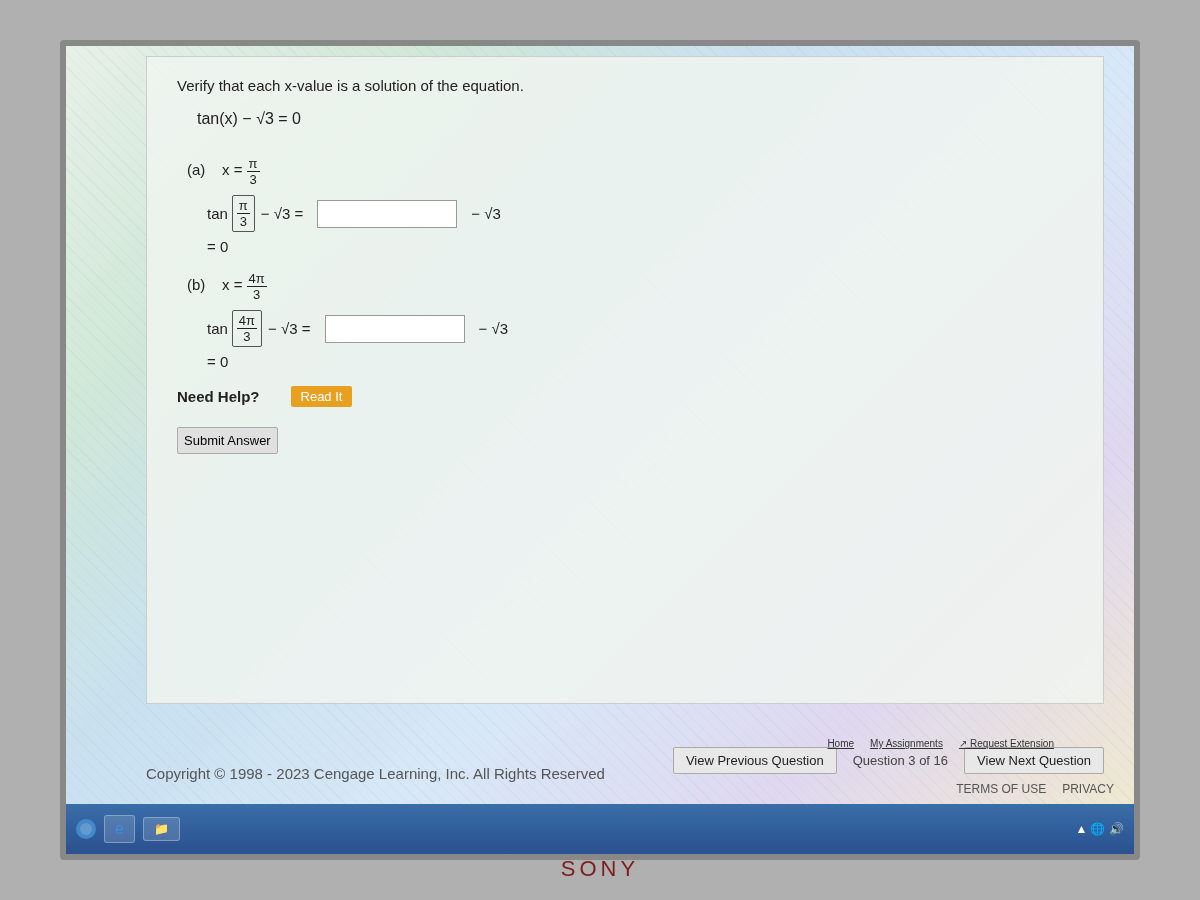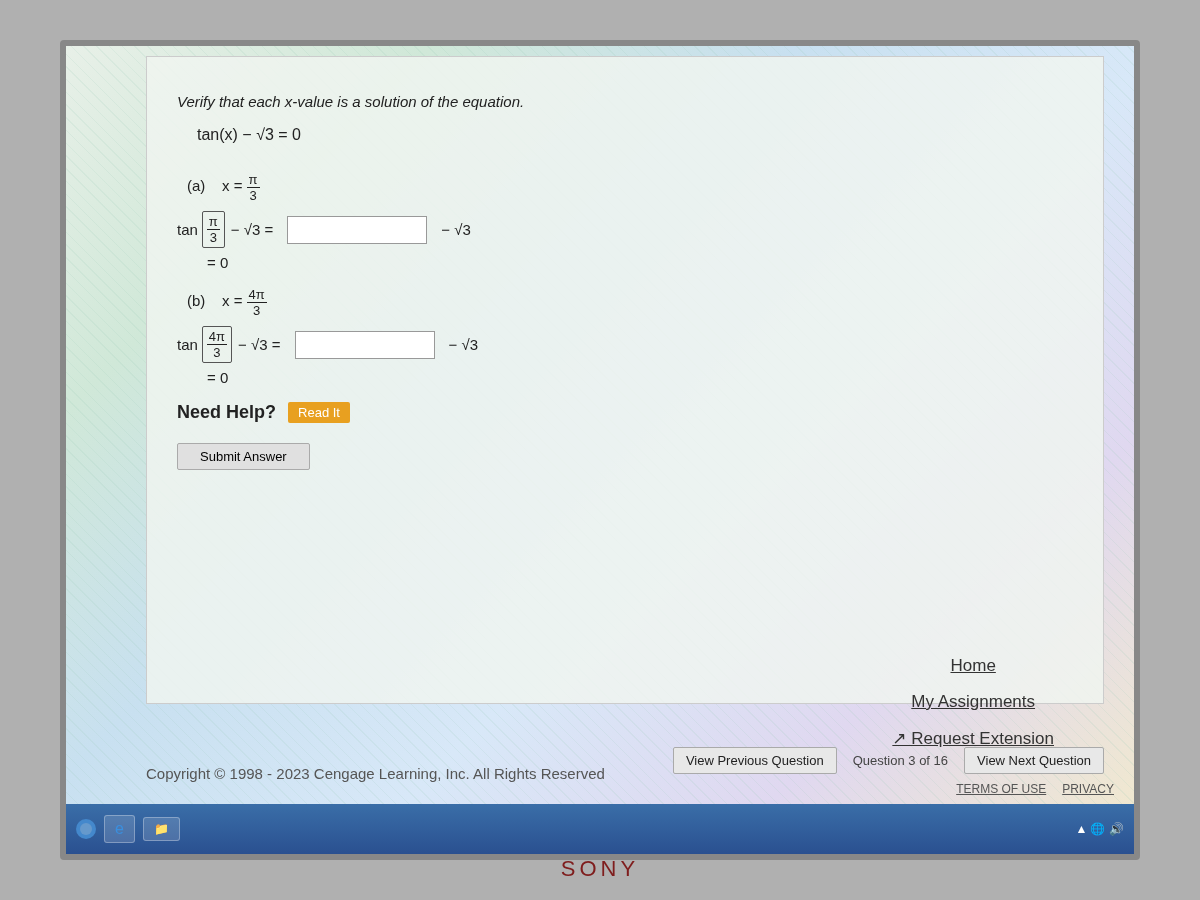"Verify that each x-value is" .problem-title { font-style: italic -> none; margin-top: 16px -> none }
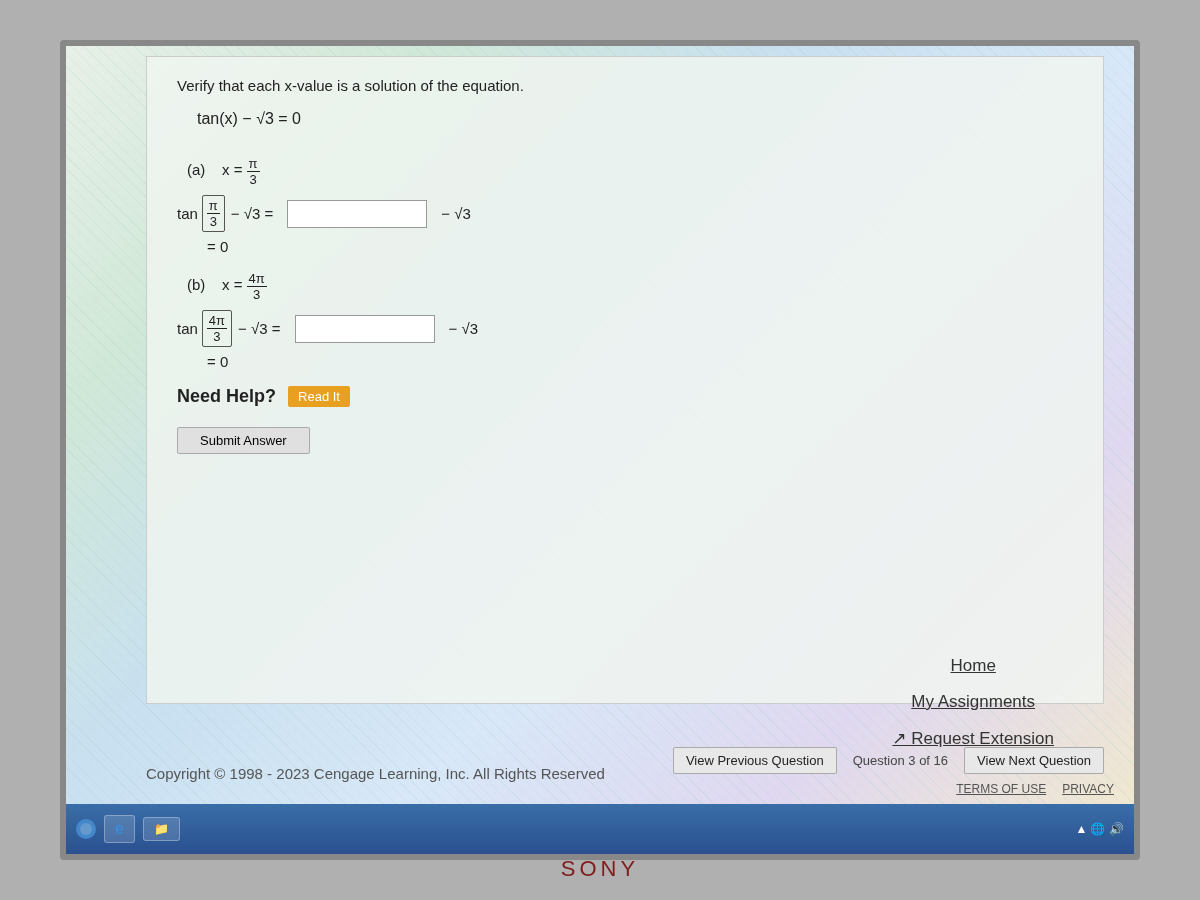"tan" .math-line { margin-left: none -> 30px }
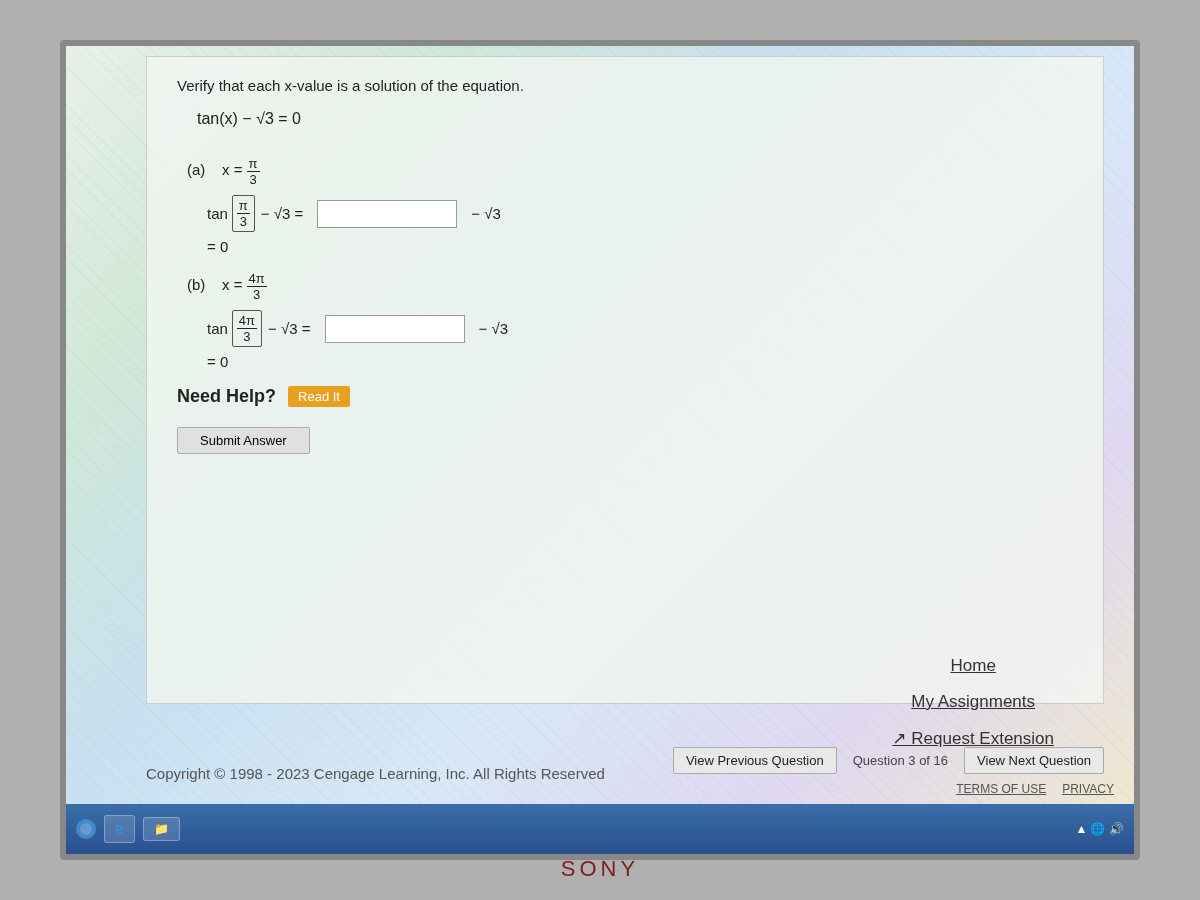"Need Help?" .need-help-label { font-size: 18px -> 15px }
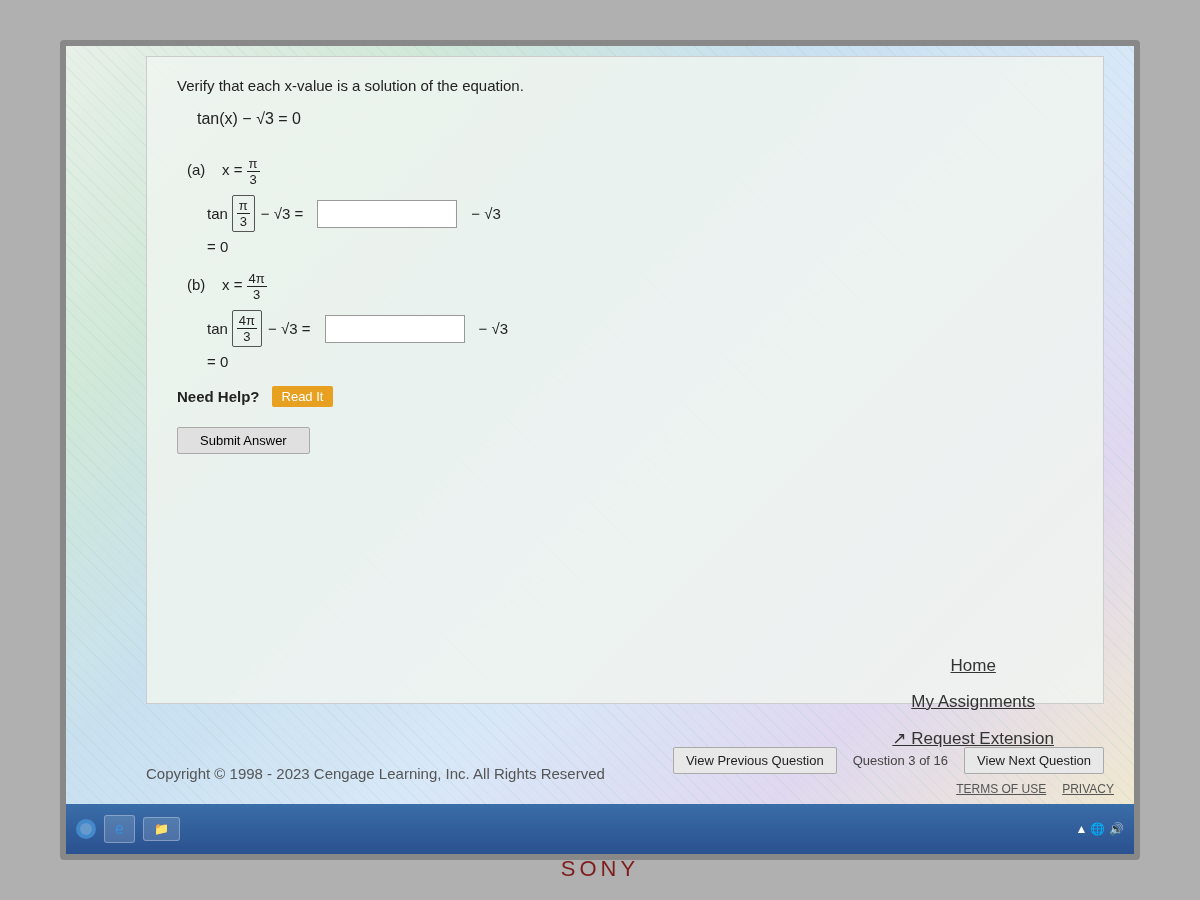"Read It" .highlight-box { margin-left: none -> 19px }
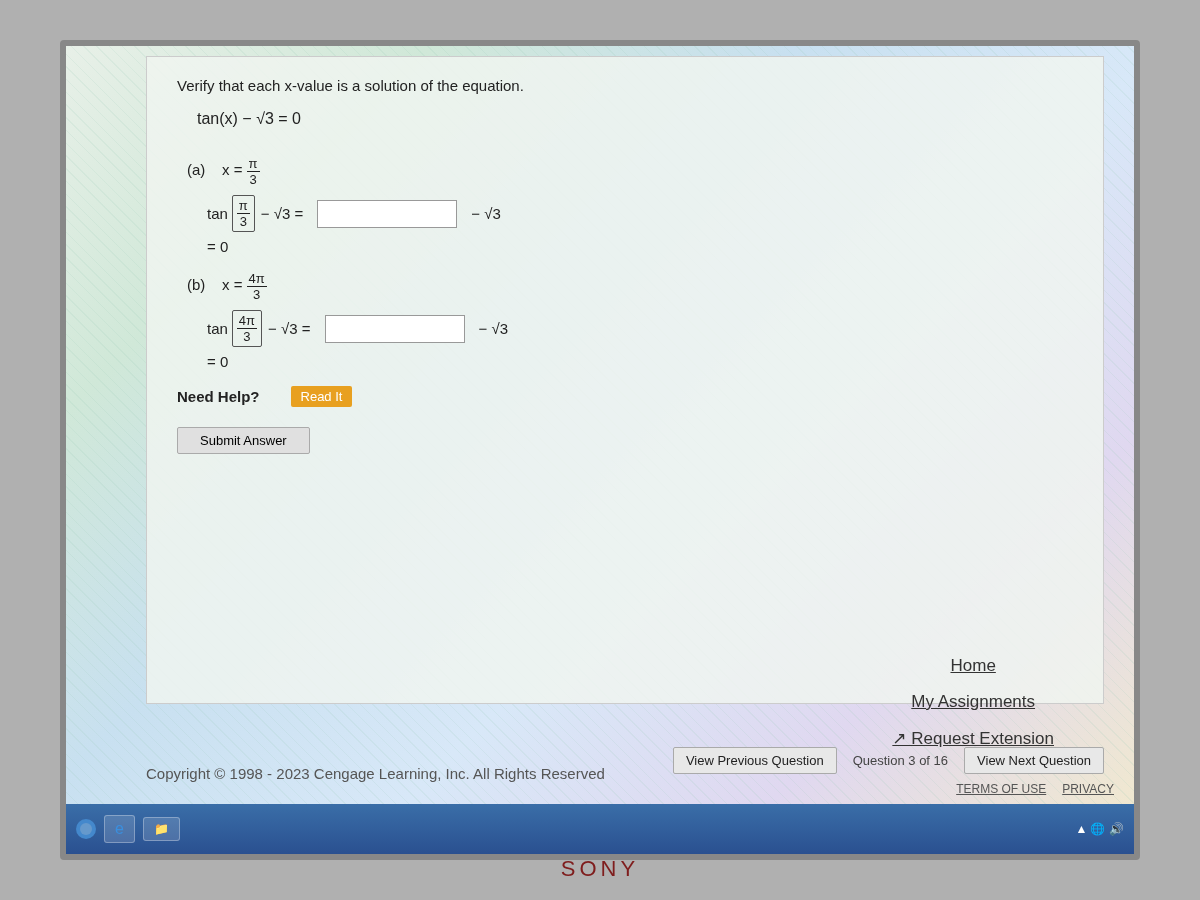"Submit Answer" .submit-btn { padding: 5px 22px -> 5px 6px }
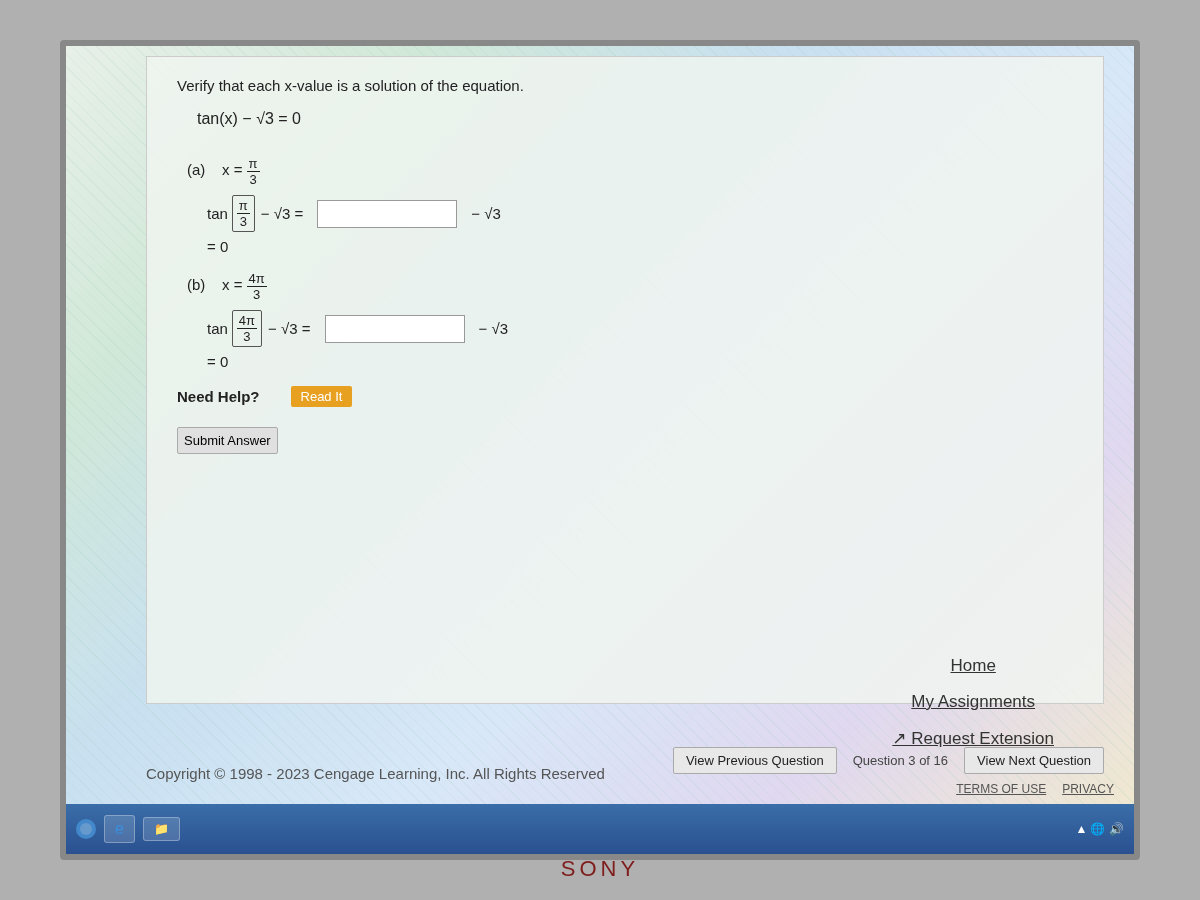"Home" .home-links { flex-direction: column -> none; font-size: 17px -> 10px }
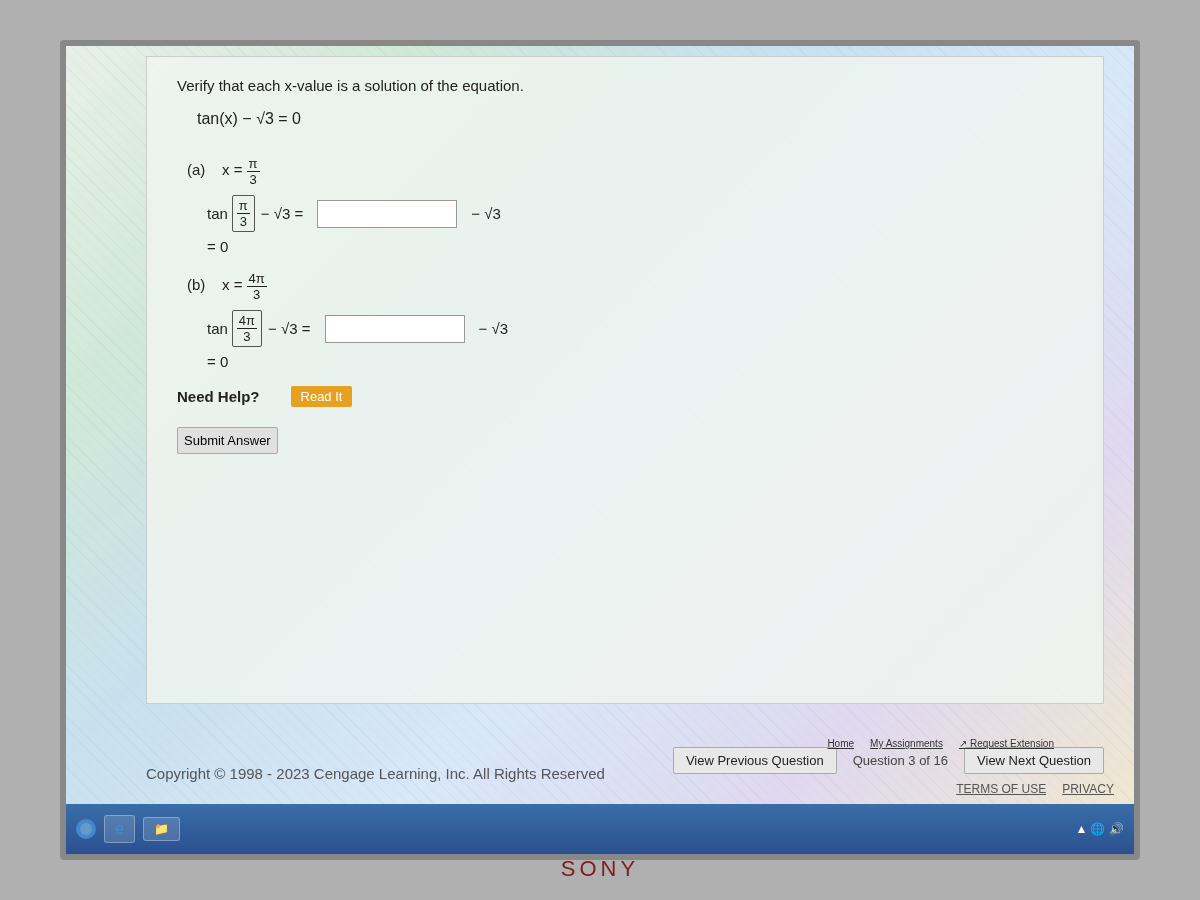"TERMS OF USE" .footer-links a { text-decoration: underline -> none }
